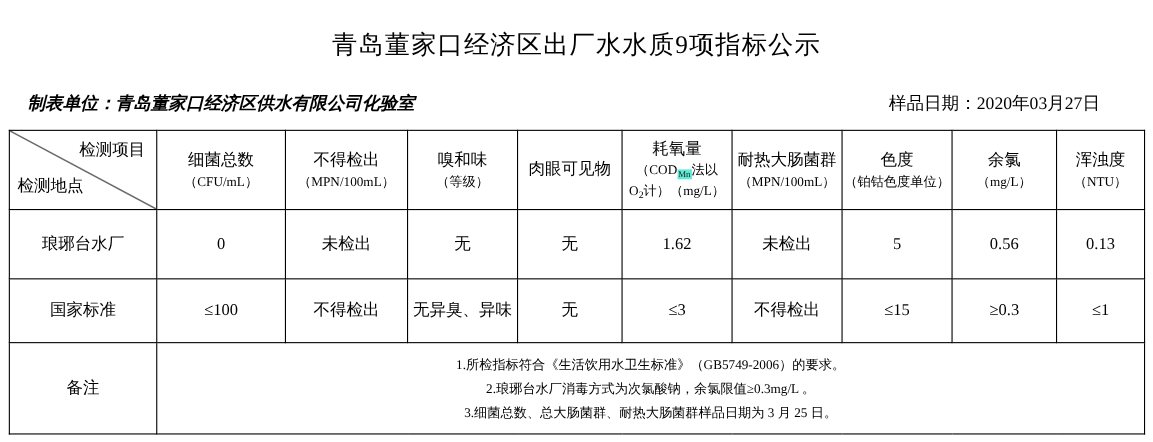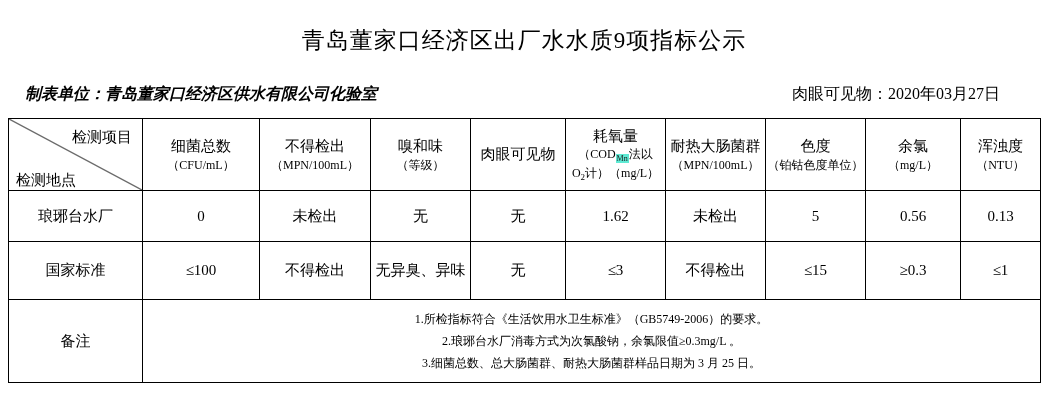"肉眼可见物：2020年03月27日" span.meta-date { text: 肉眼可见物 -> 样品日期 }
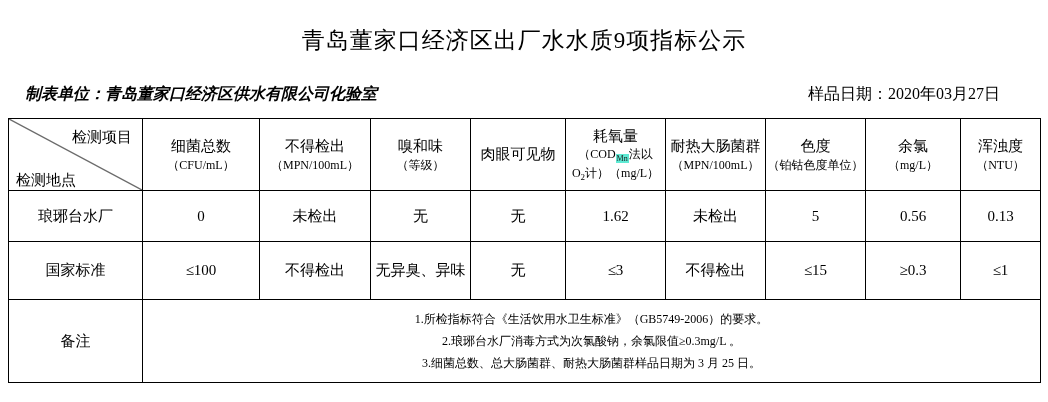"检测地点" .corner-bottom { bottom: 0 -> 10px }
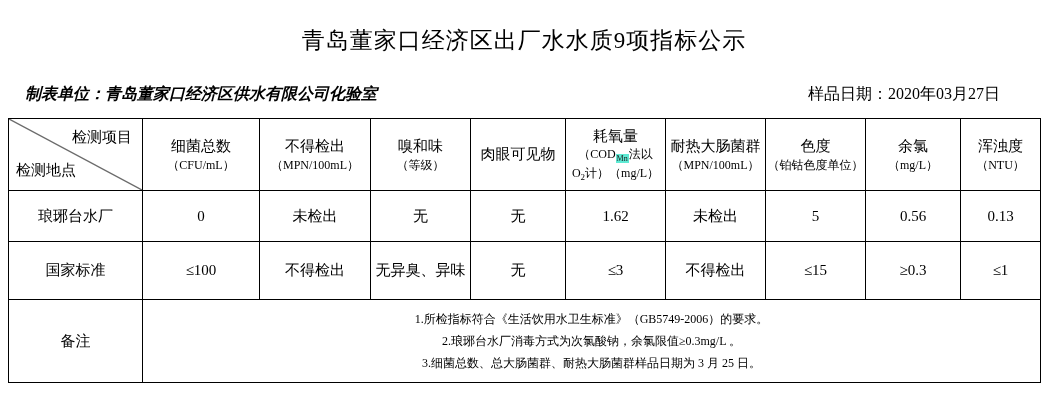"琅琊台水厂" tr.r1 { height: 51px -> 63px }
